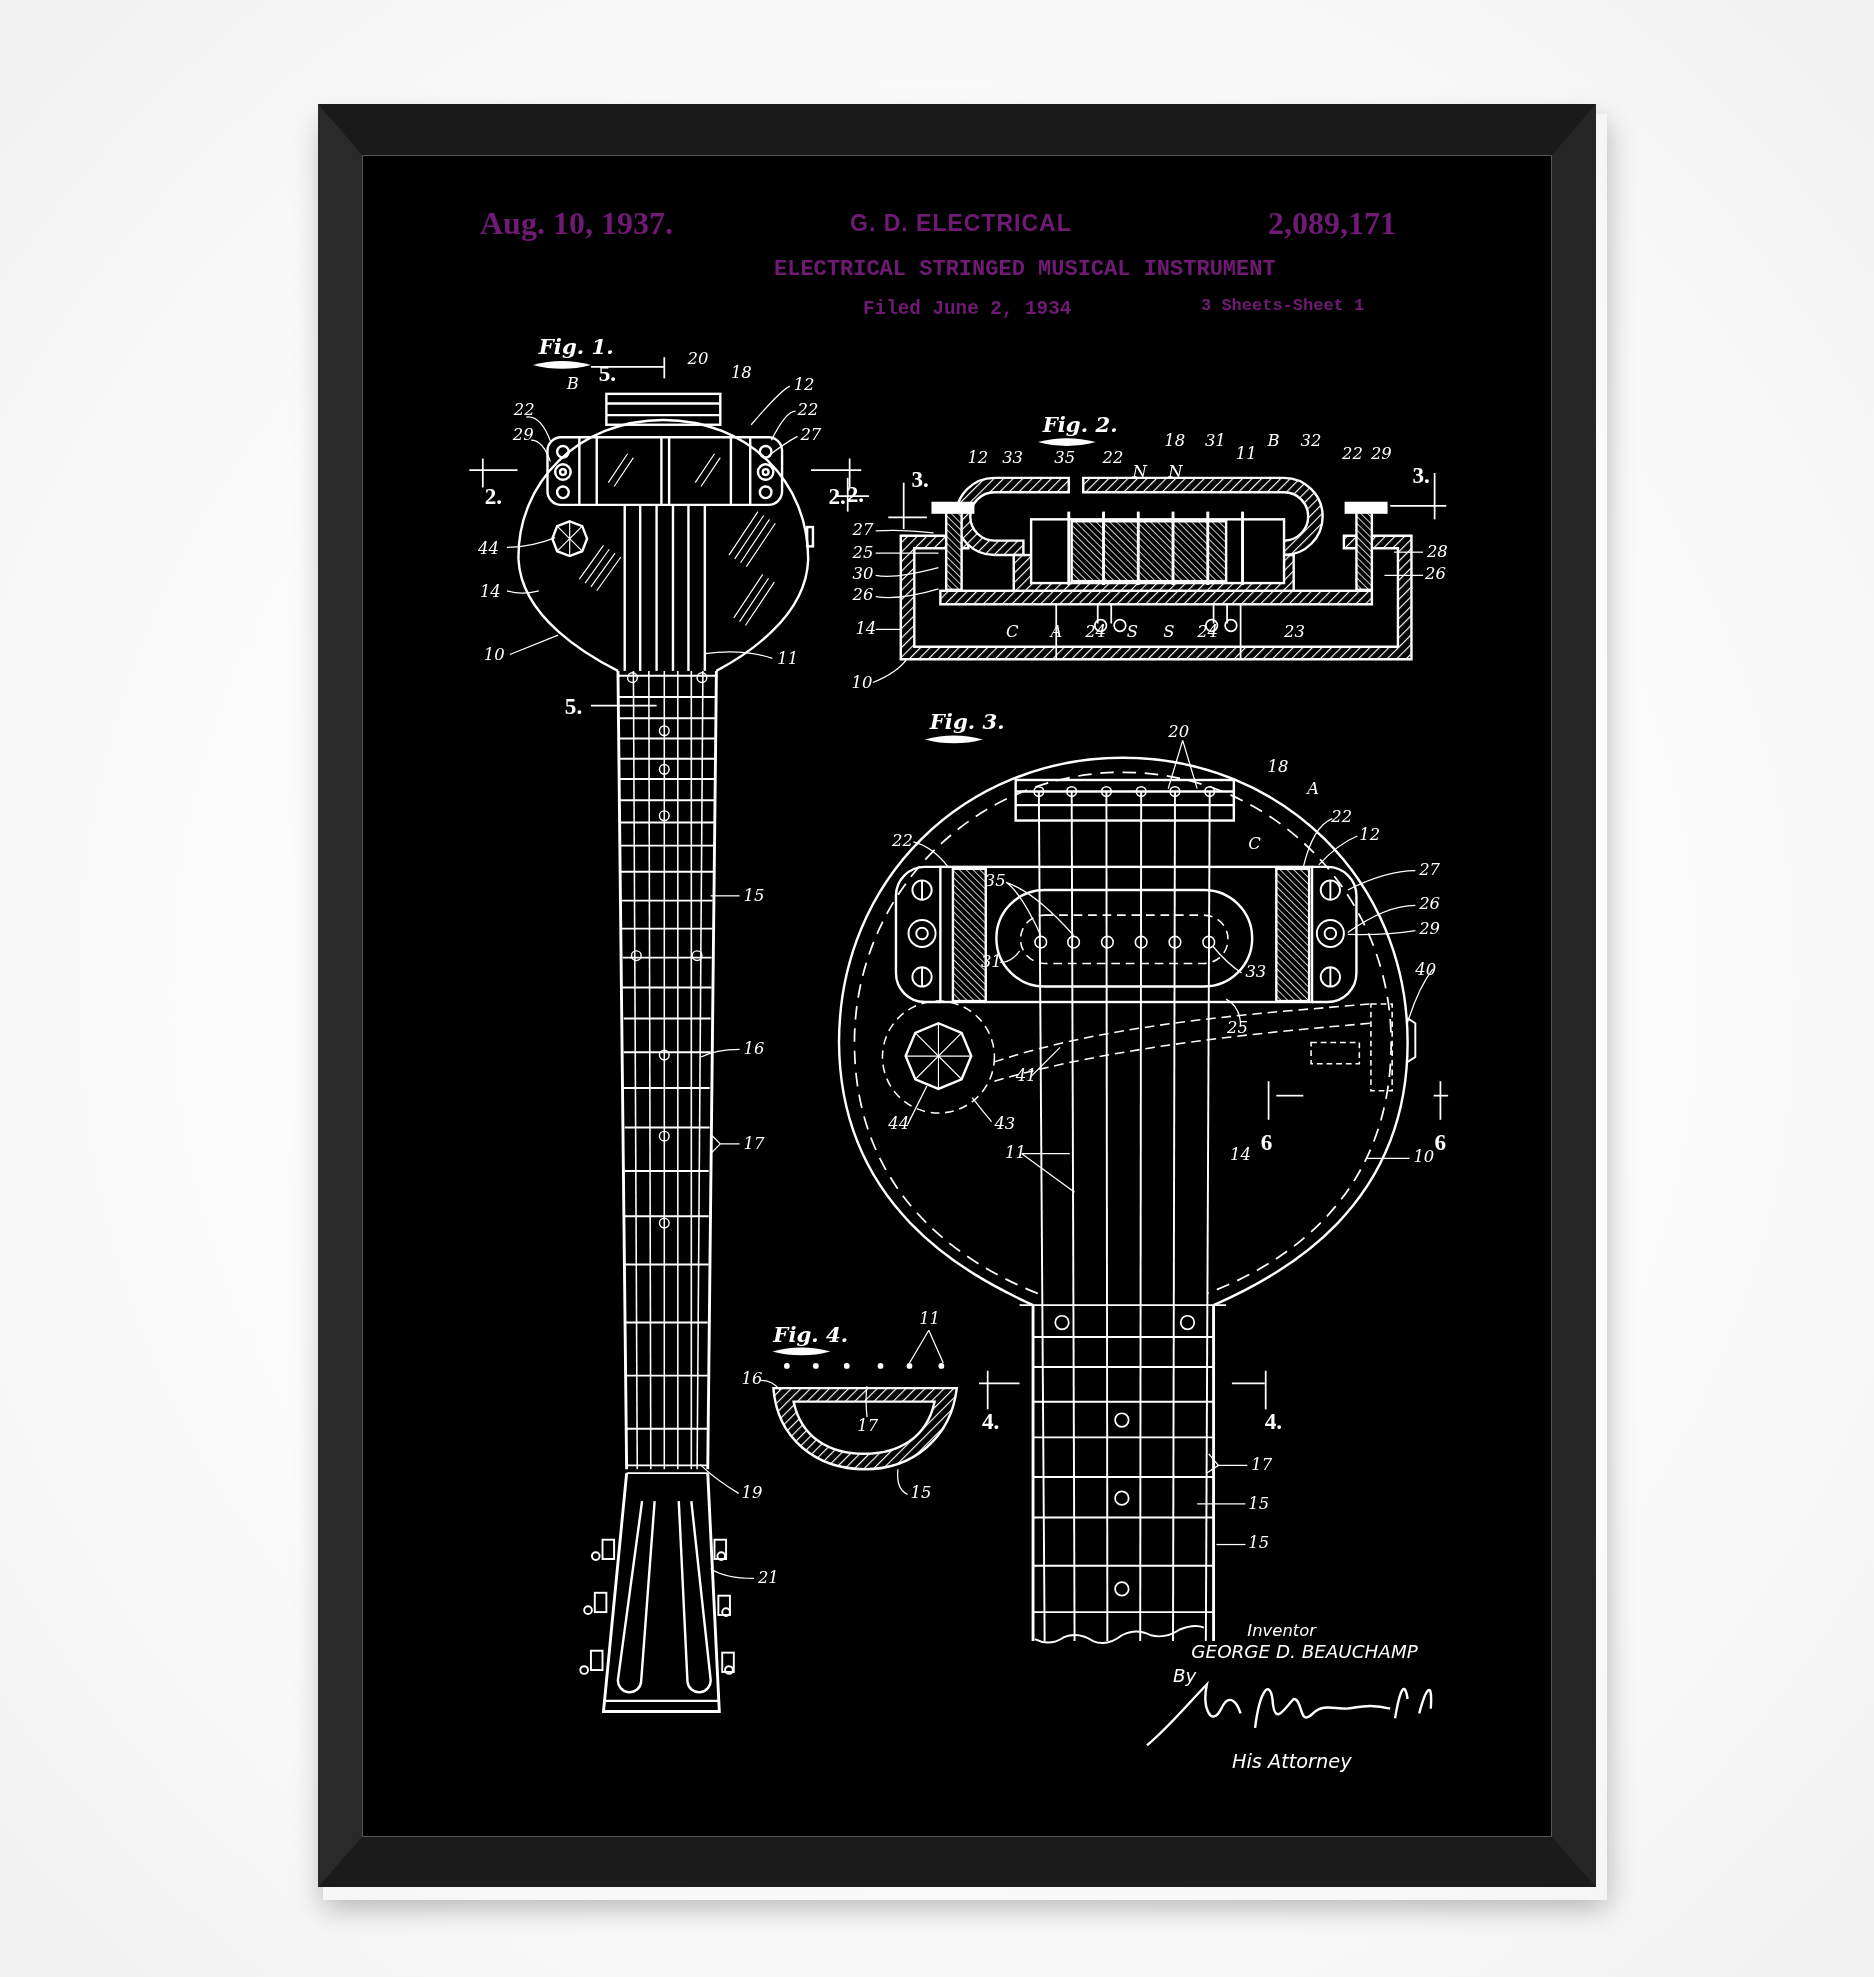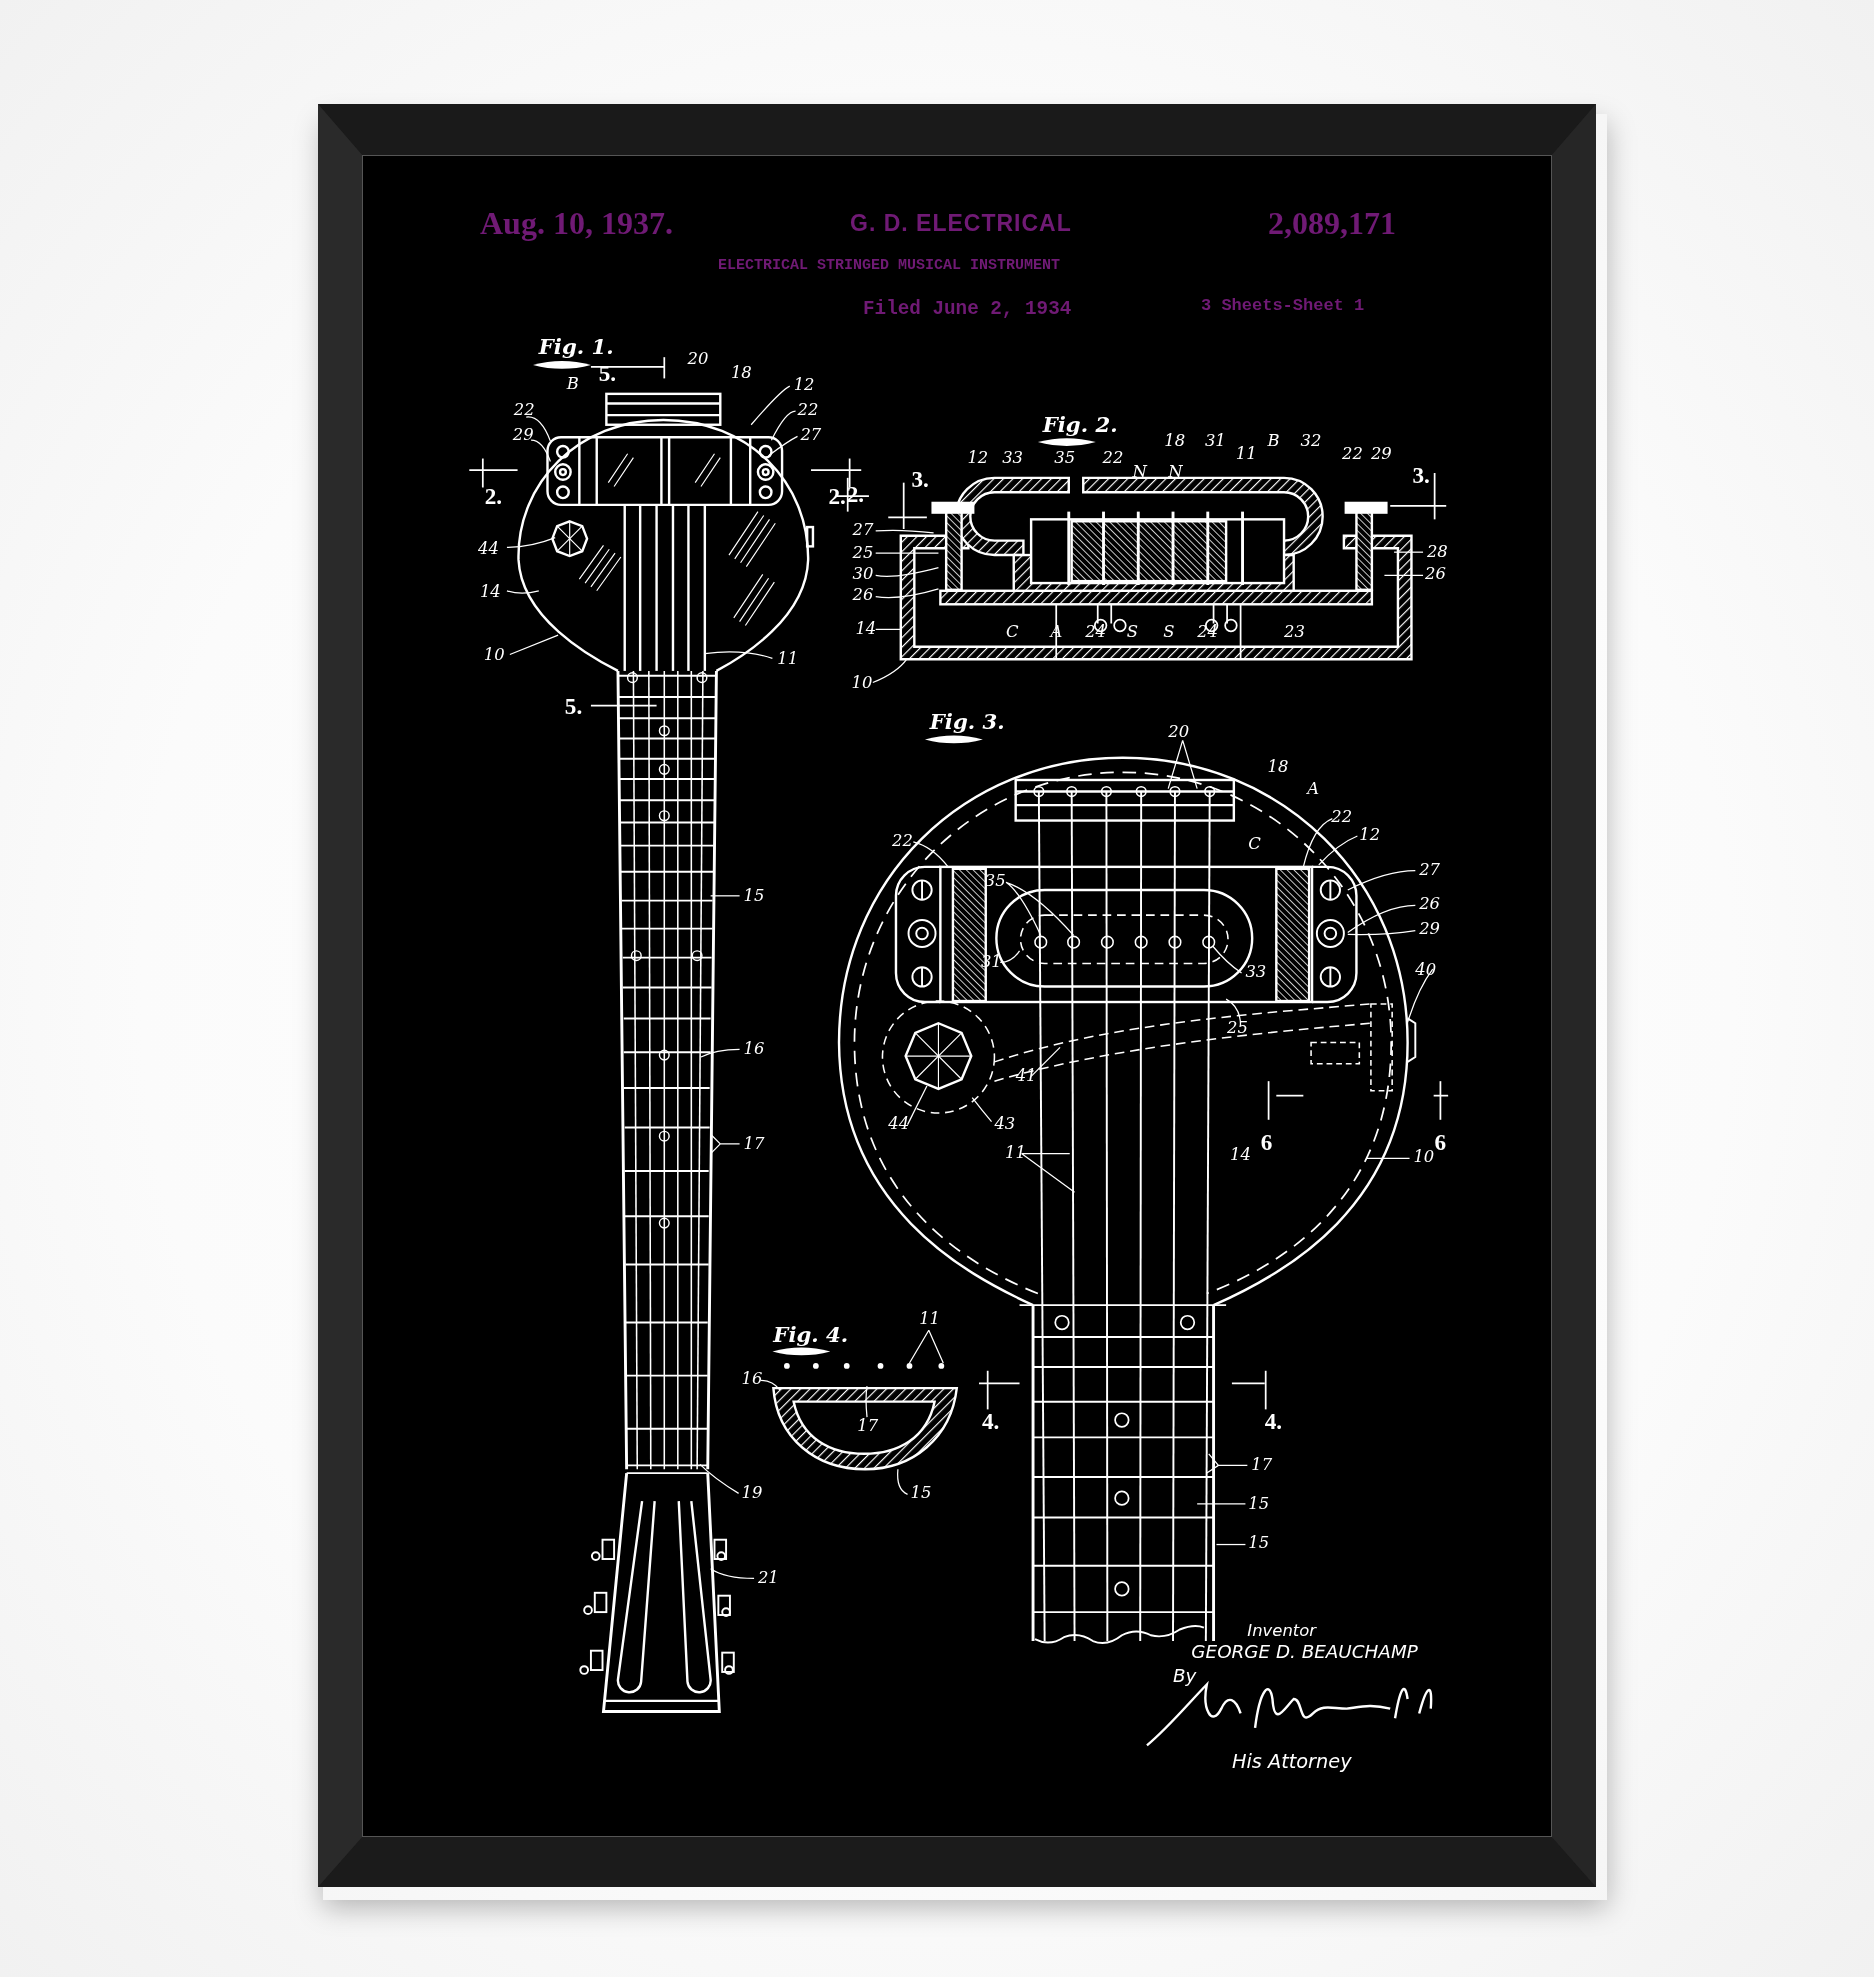"ELECTRICAL STRINGED MUSICAL INSTRUMENT" .hdr-title { font-size: 15px -> 22px; left: 718px -> 774px }
